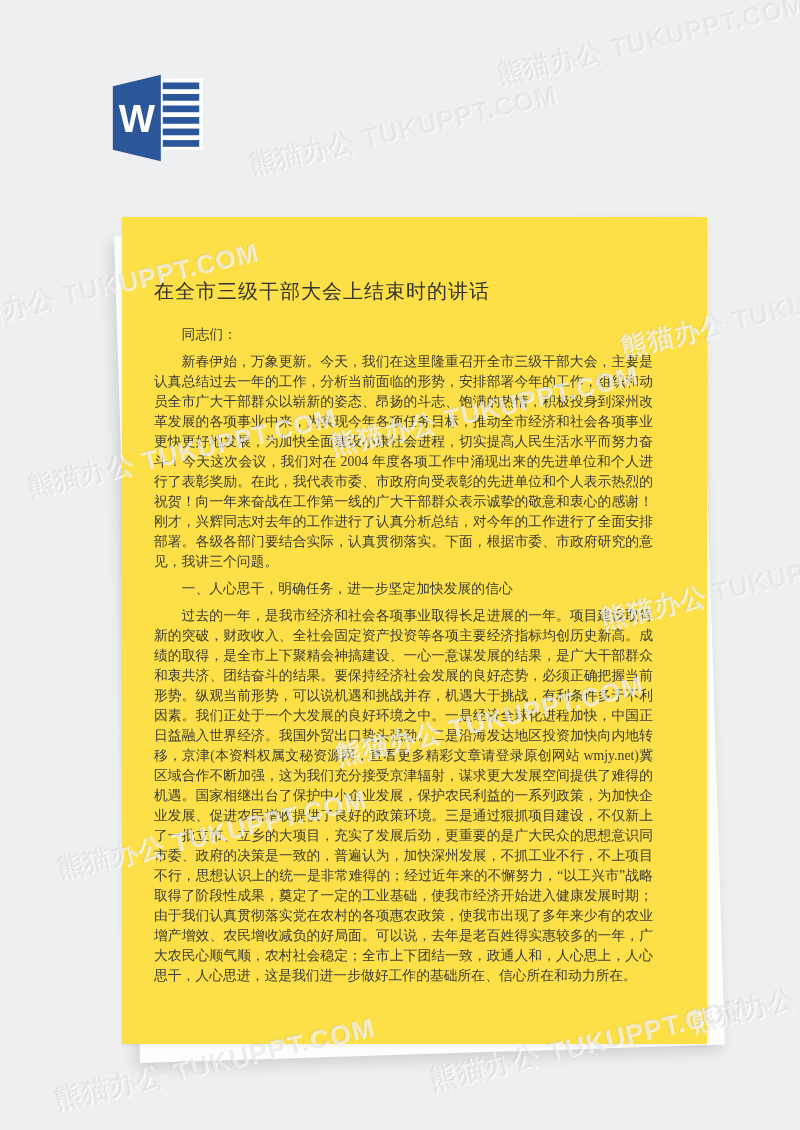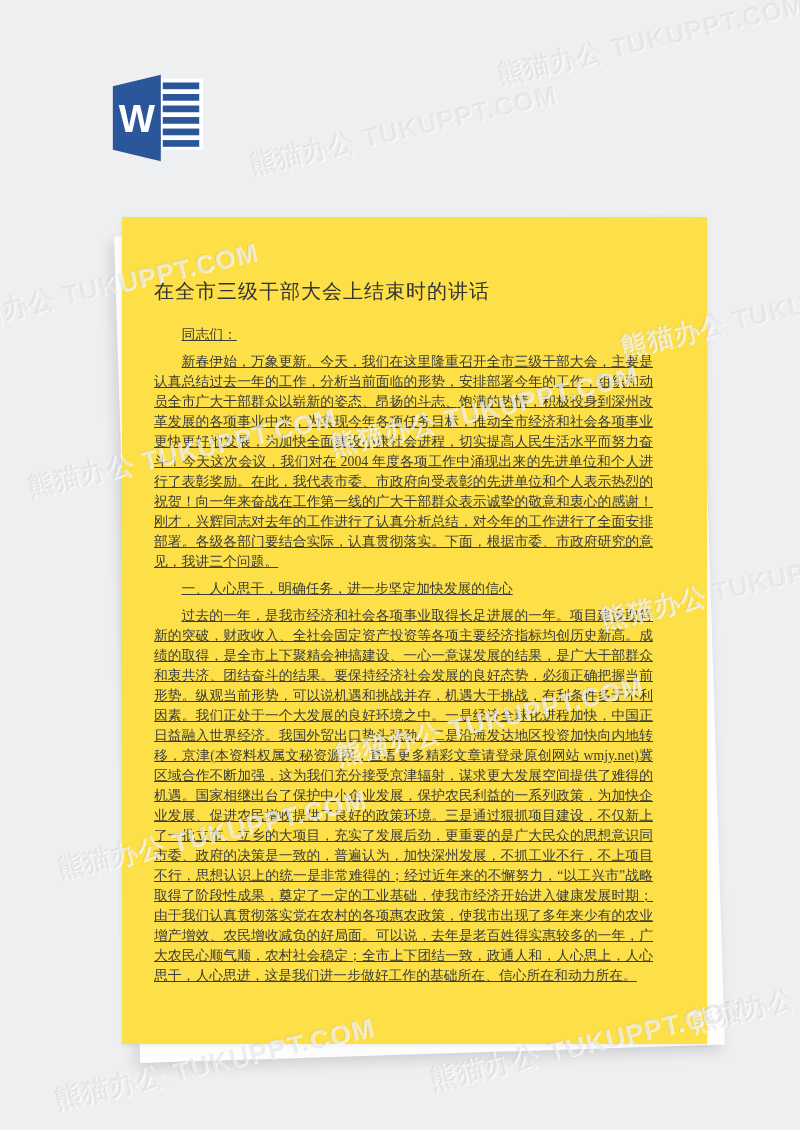"同志们：" .doc p { text-decoration: underline -> none }
